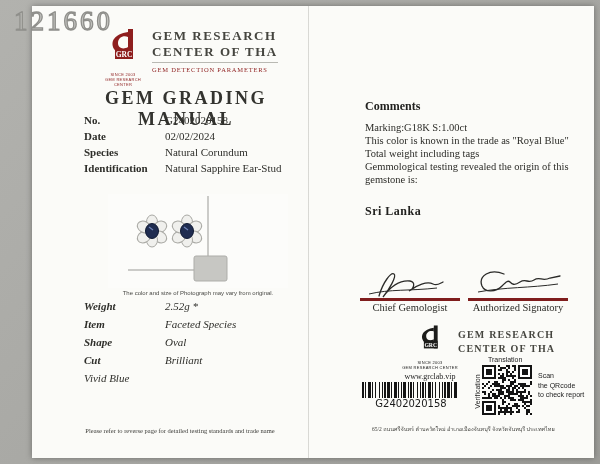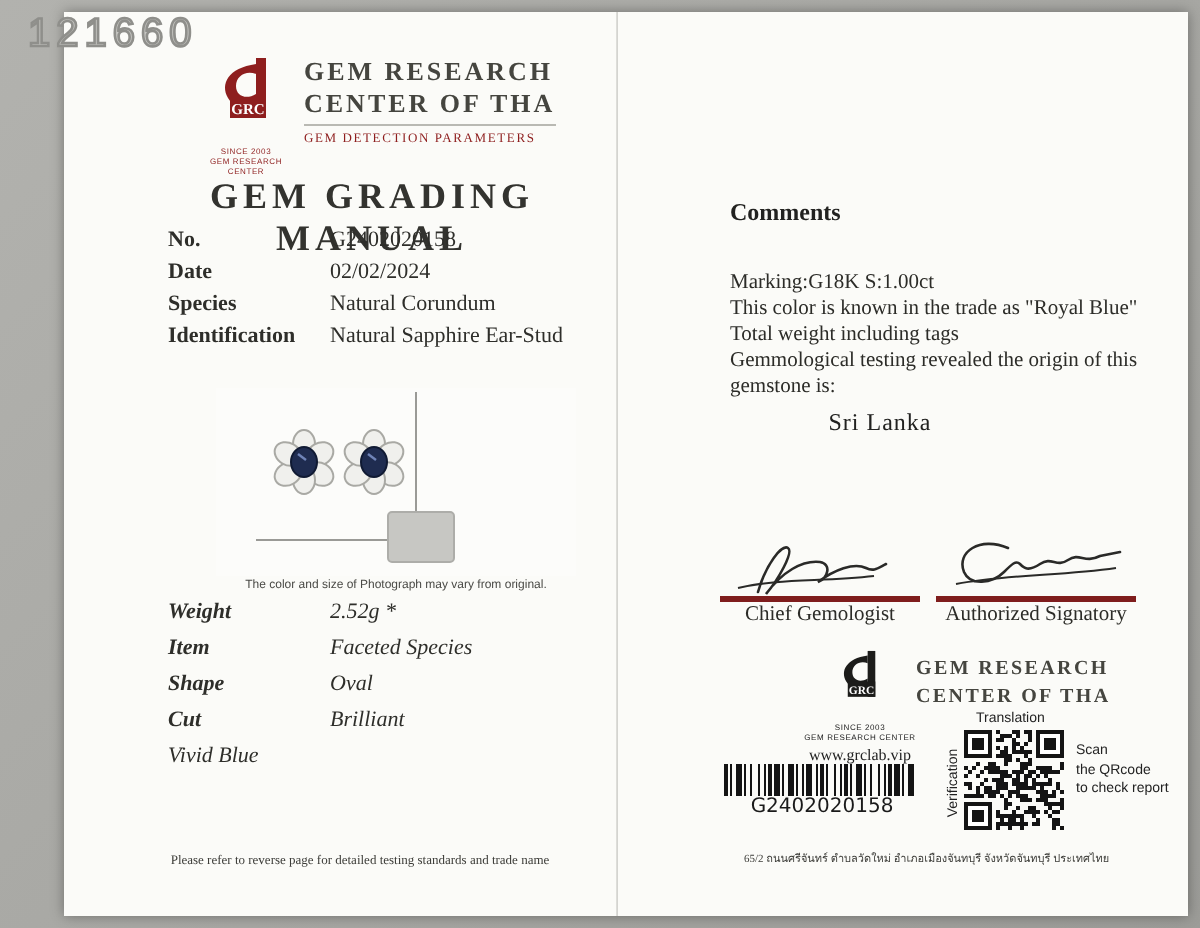"121660" .corner-number { font-family: Liberation Sans, sans-serif -> Liberation Serif, serif; font-size: 20px -> 27px }
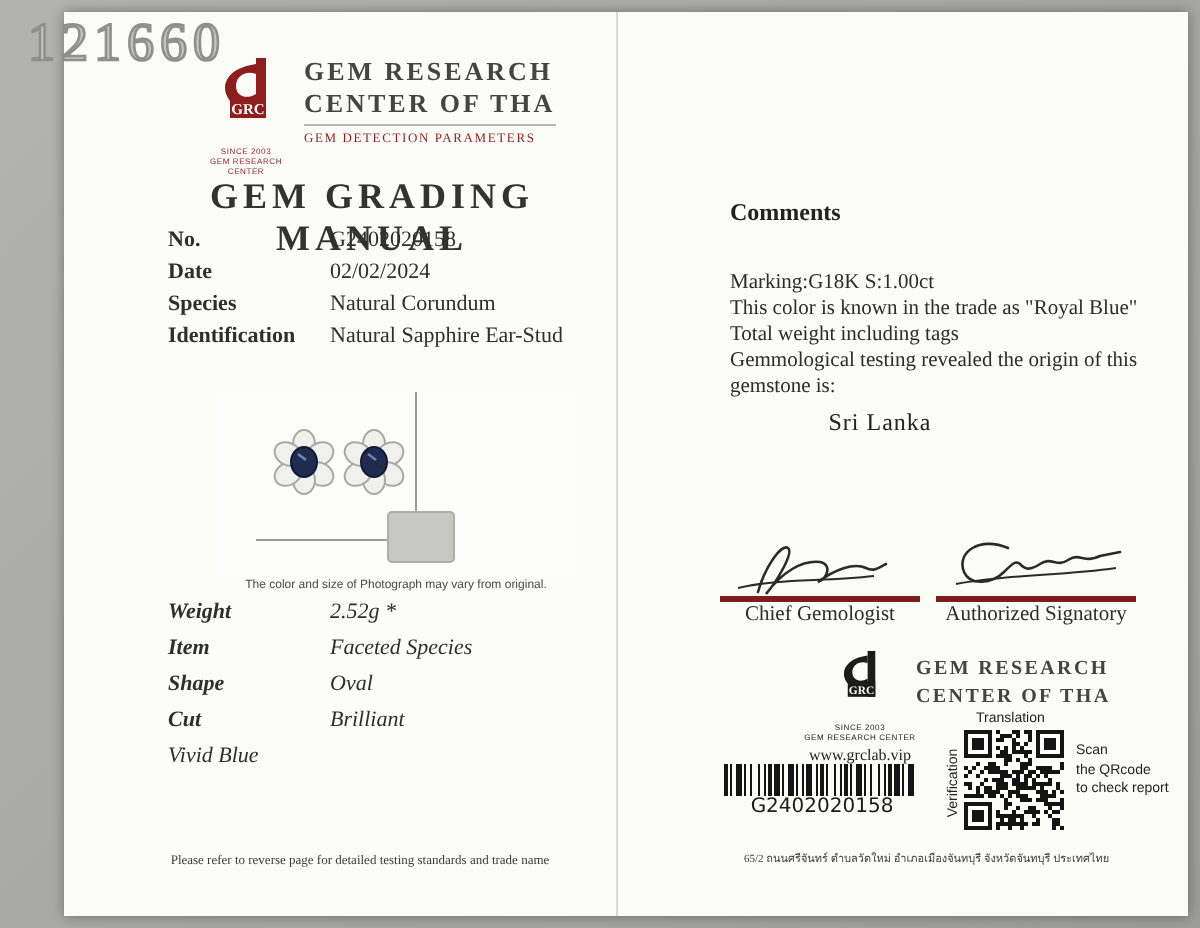"Comments" .comments-heading { margin-bottom: 21px -> 7px }
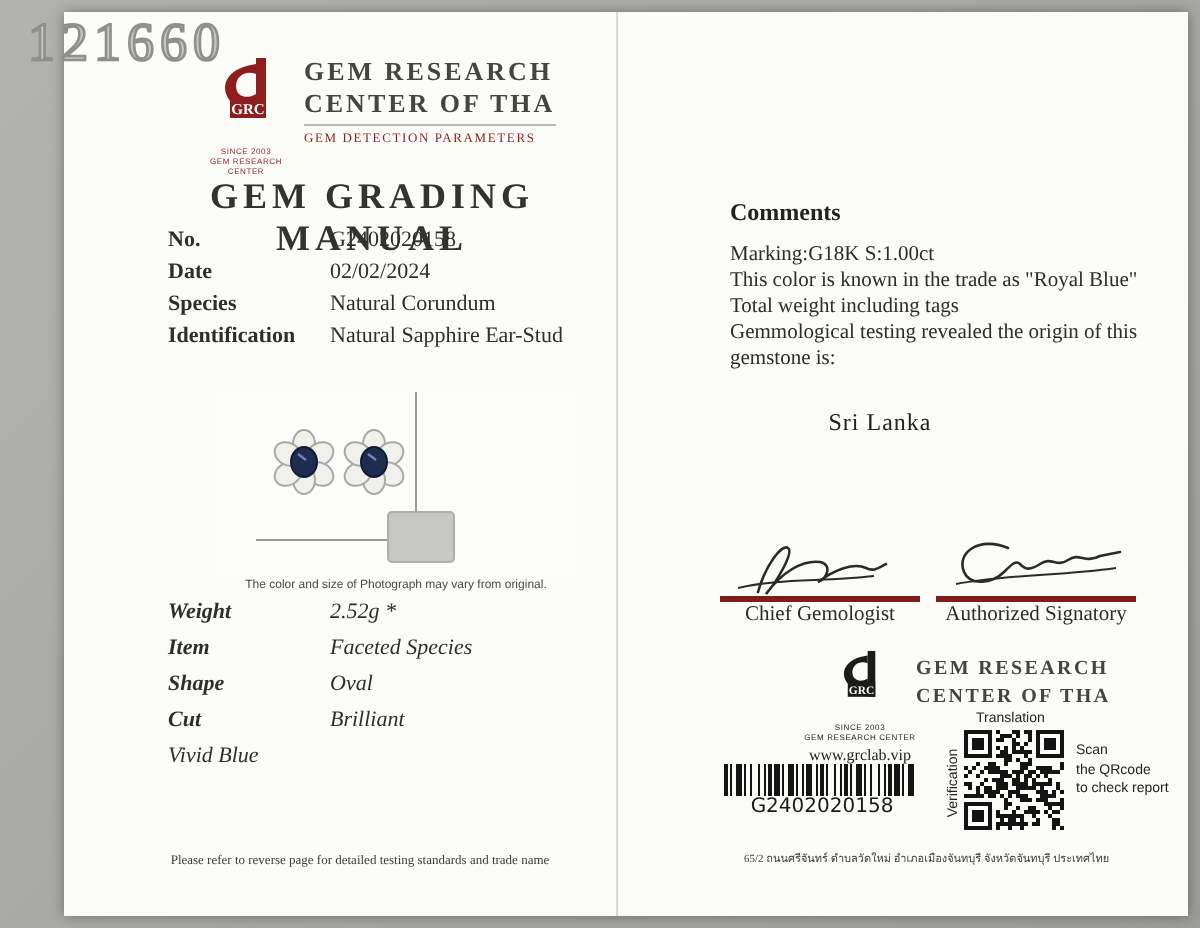"Sri Lanka" .origin { font-weight: normal -> bold; text-align: center -> left }
